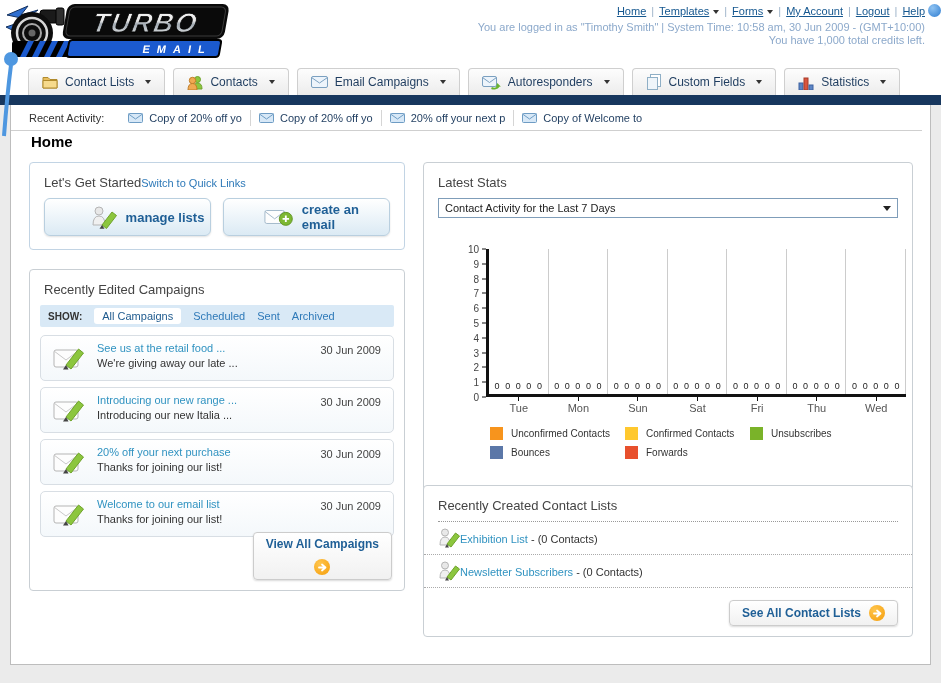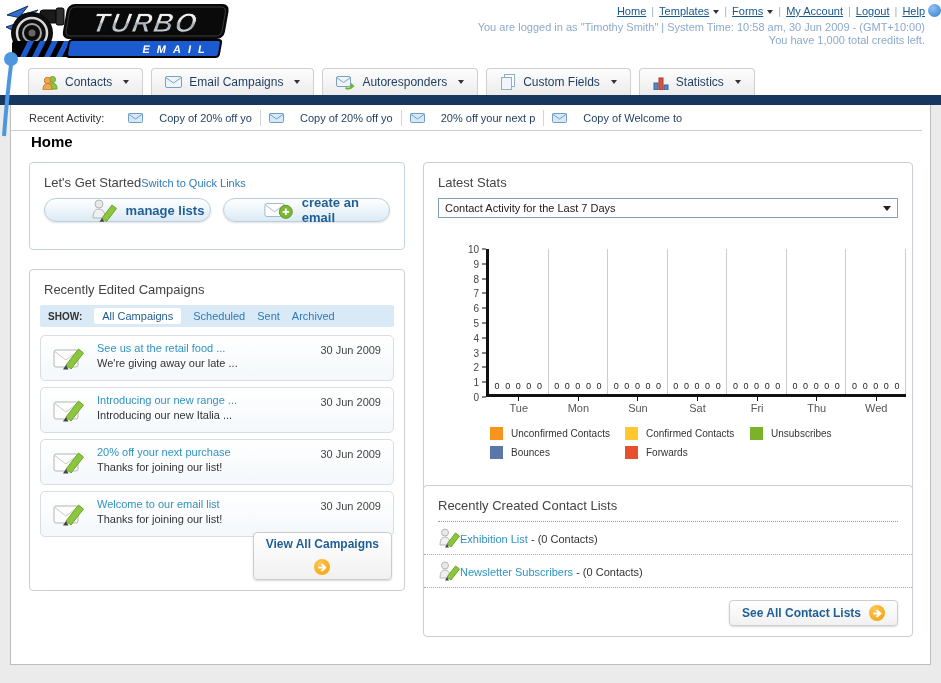"Contact Lists" div.tab { html: none -> <div> <svg> <path></path> <path></path> </svg> <span>Contact Lists</span> <span></span> </div> }
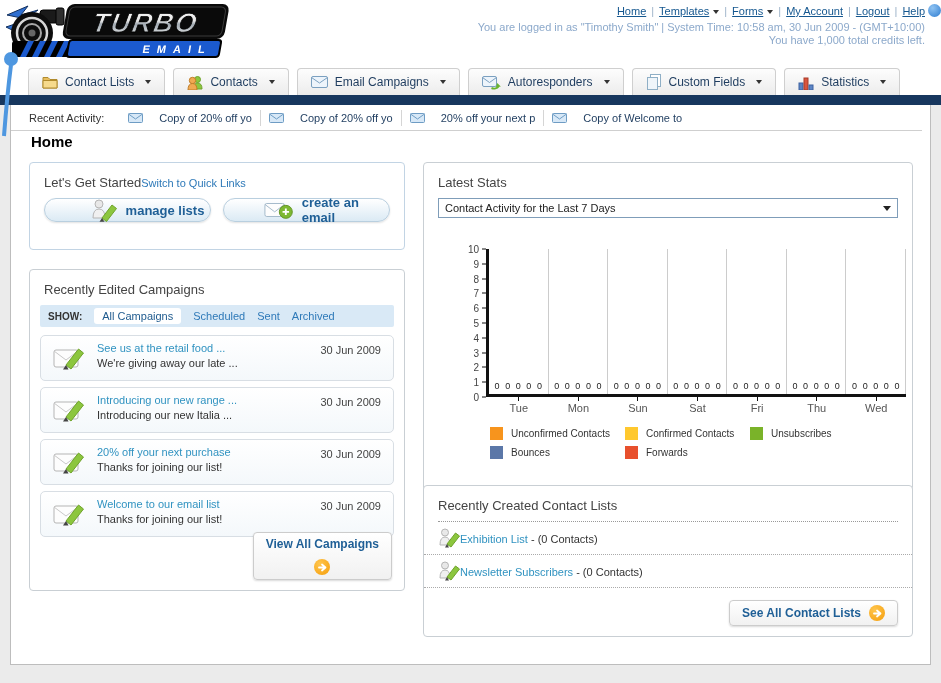"Copy of 20% off yo" .ra-item { gap: 16px -> 6px }
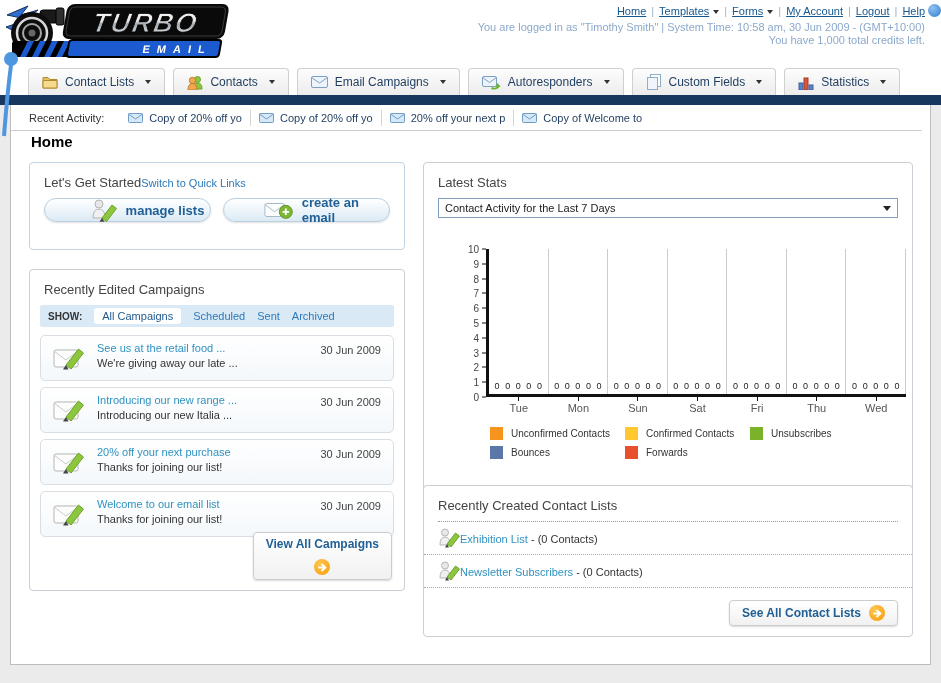"manage lists" .gs-btn { border-radius: 16px -> 6px; height: 24px -> 38px }
